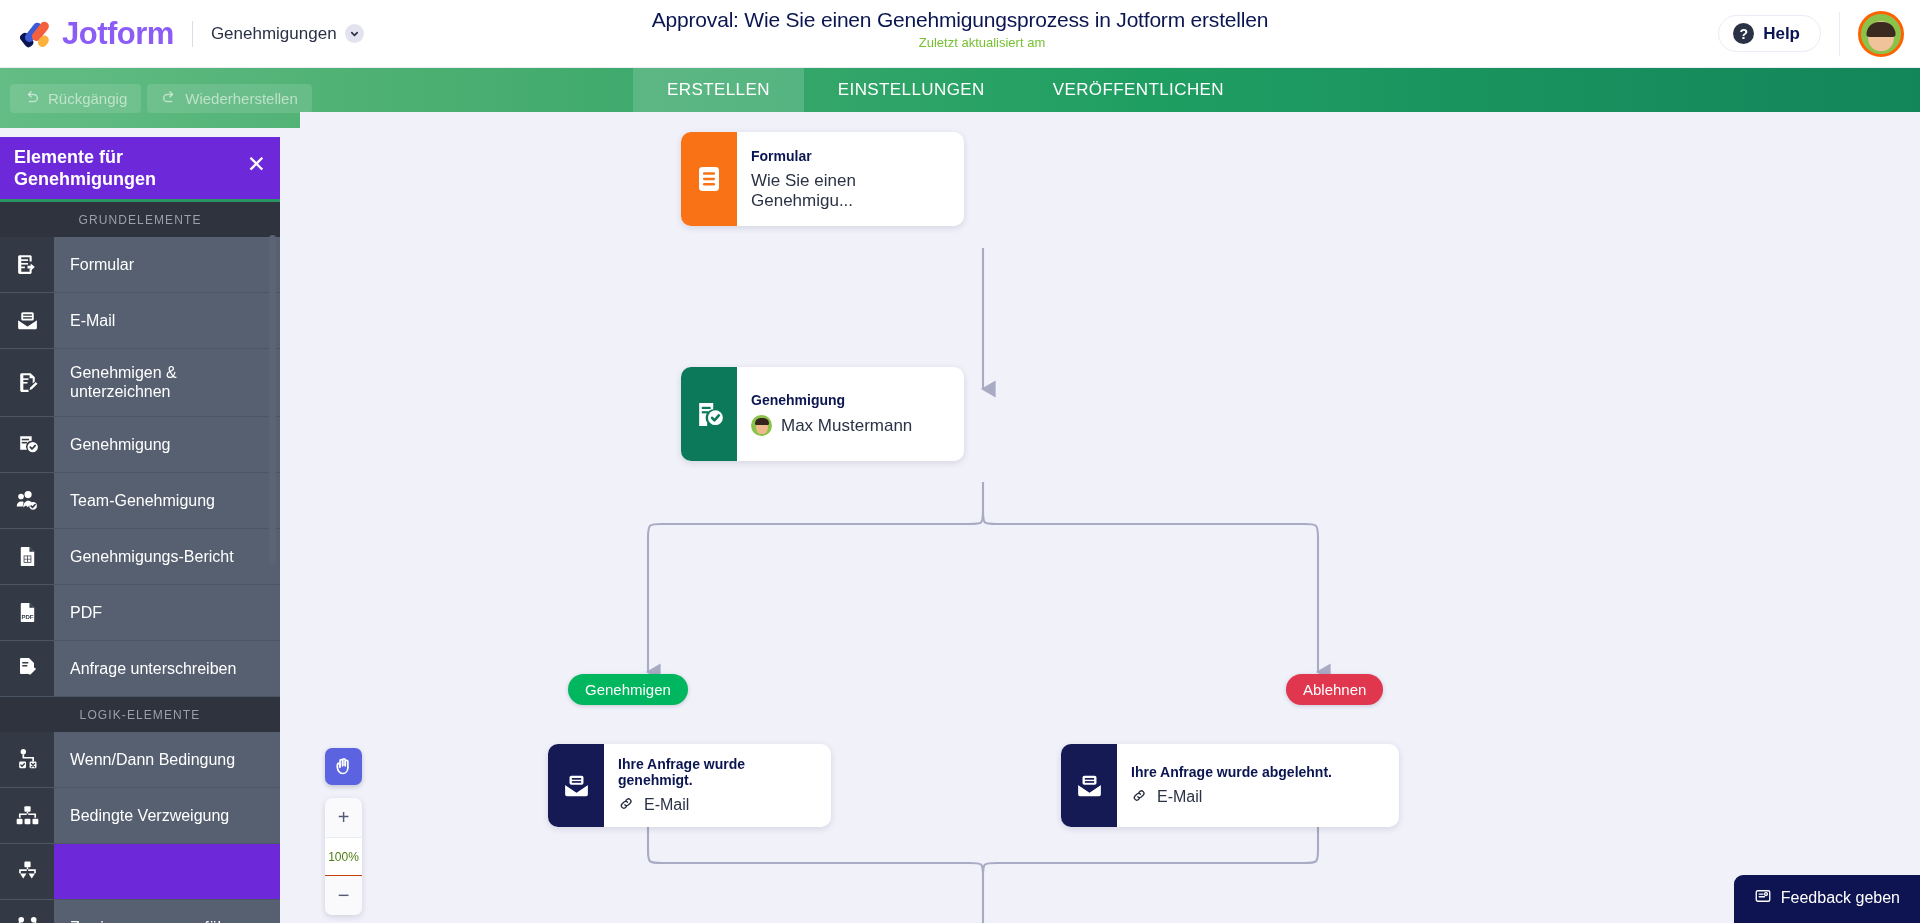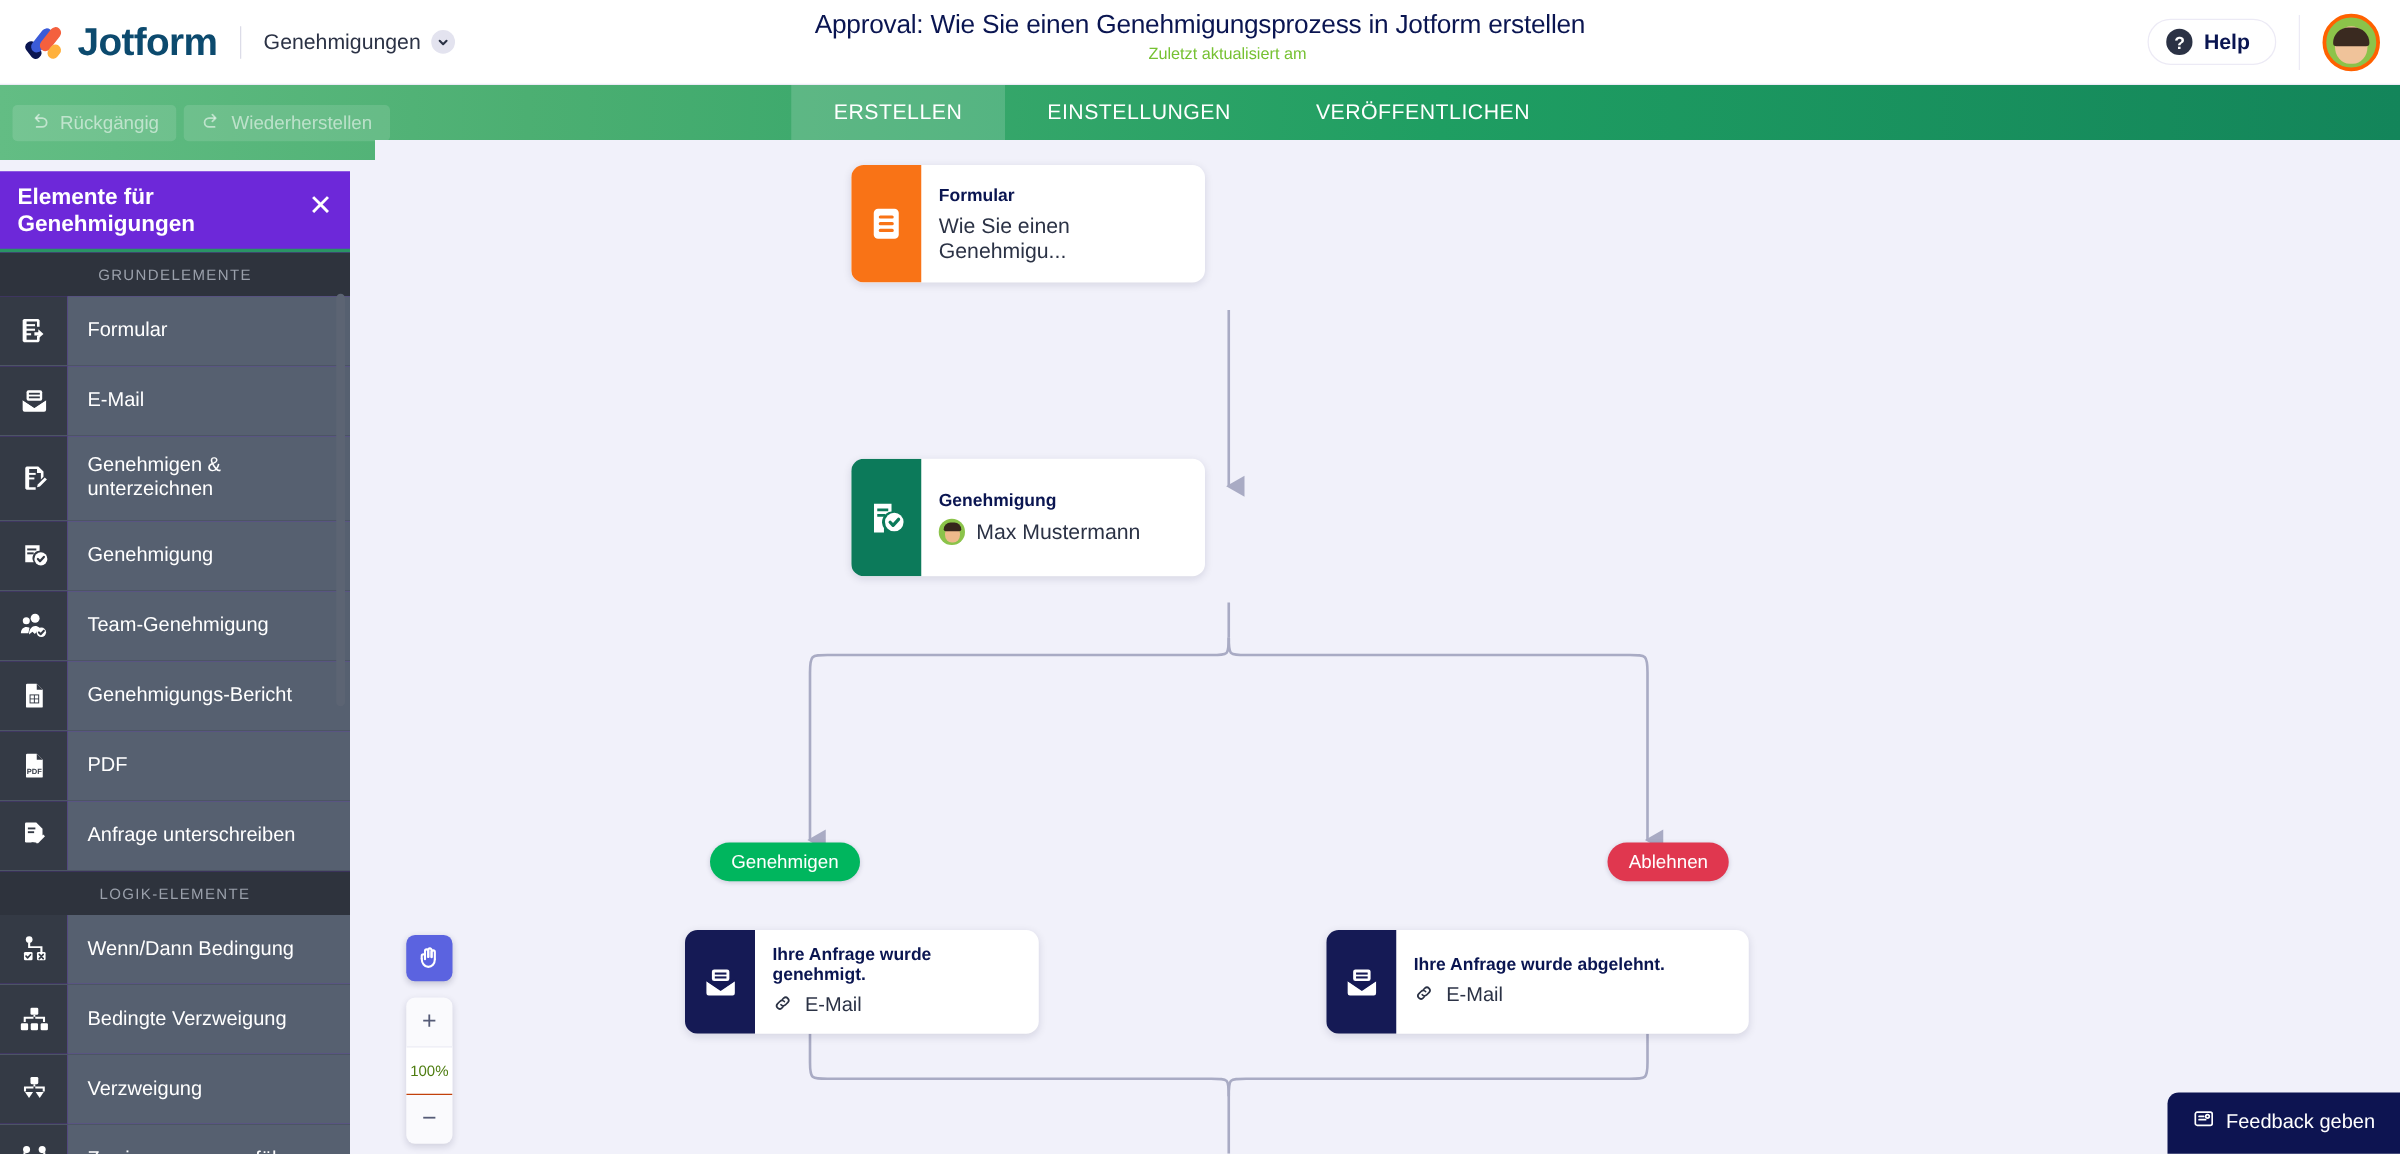"Jotform" .logo-text { color: #0c4a6e -> #8b5cf6 }
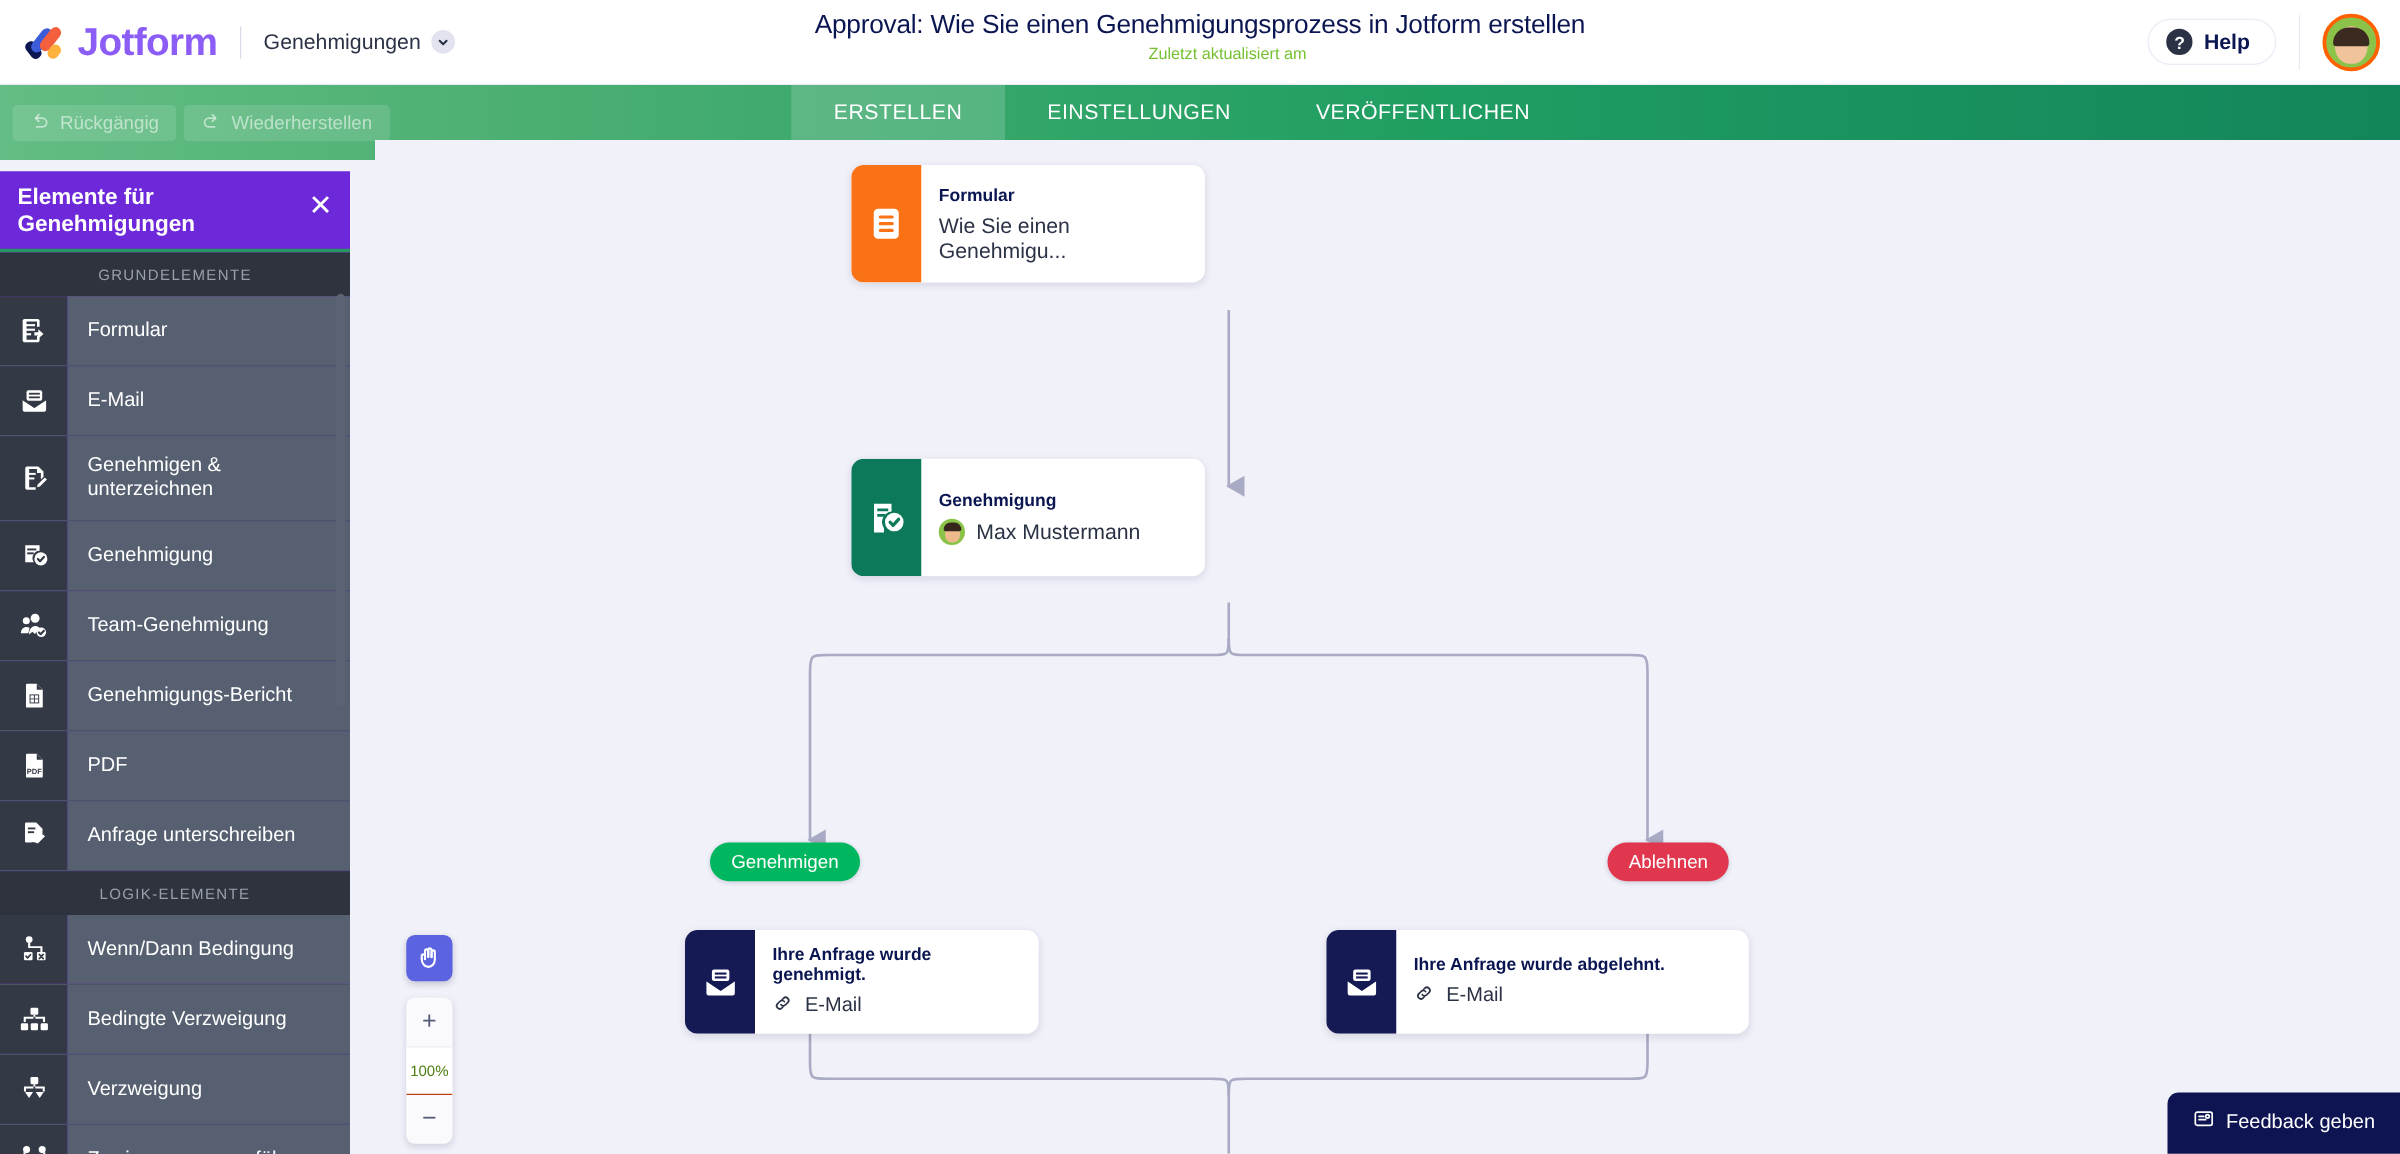"Verzweigung" div.lb { html: <div>Verzweigung</div> -> none }
